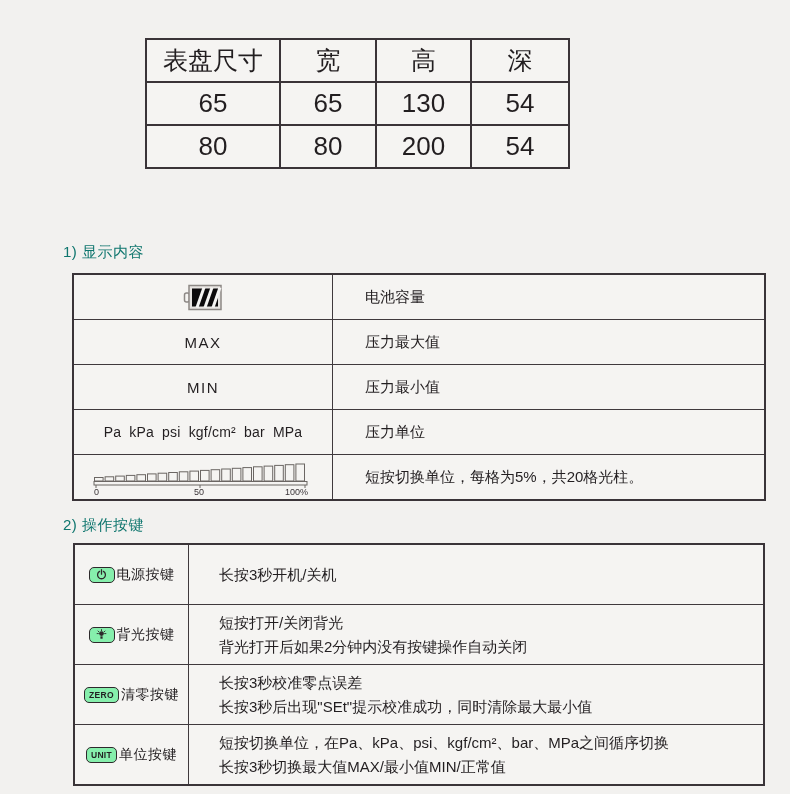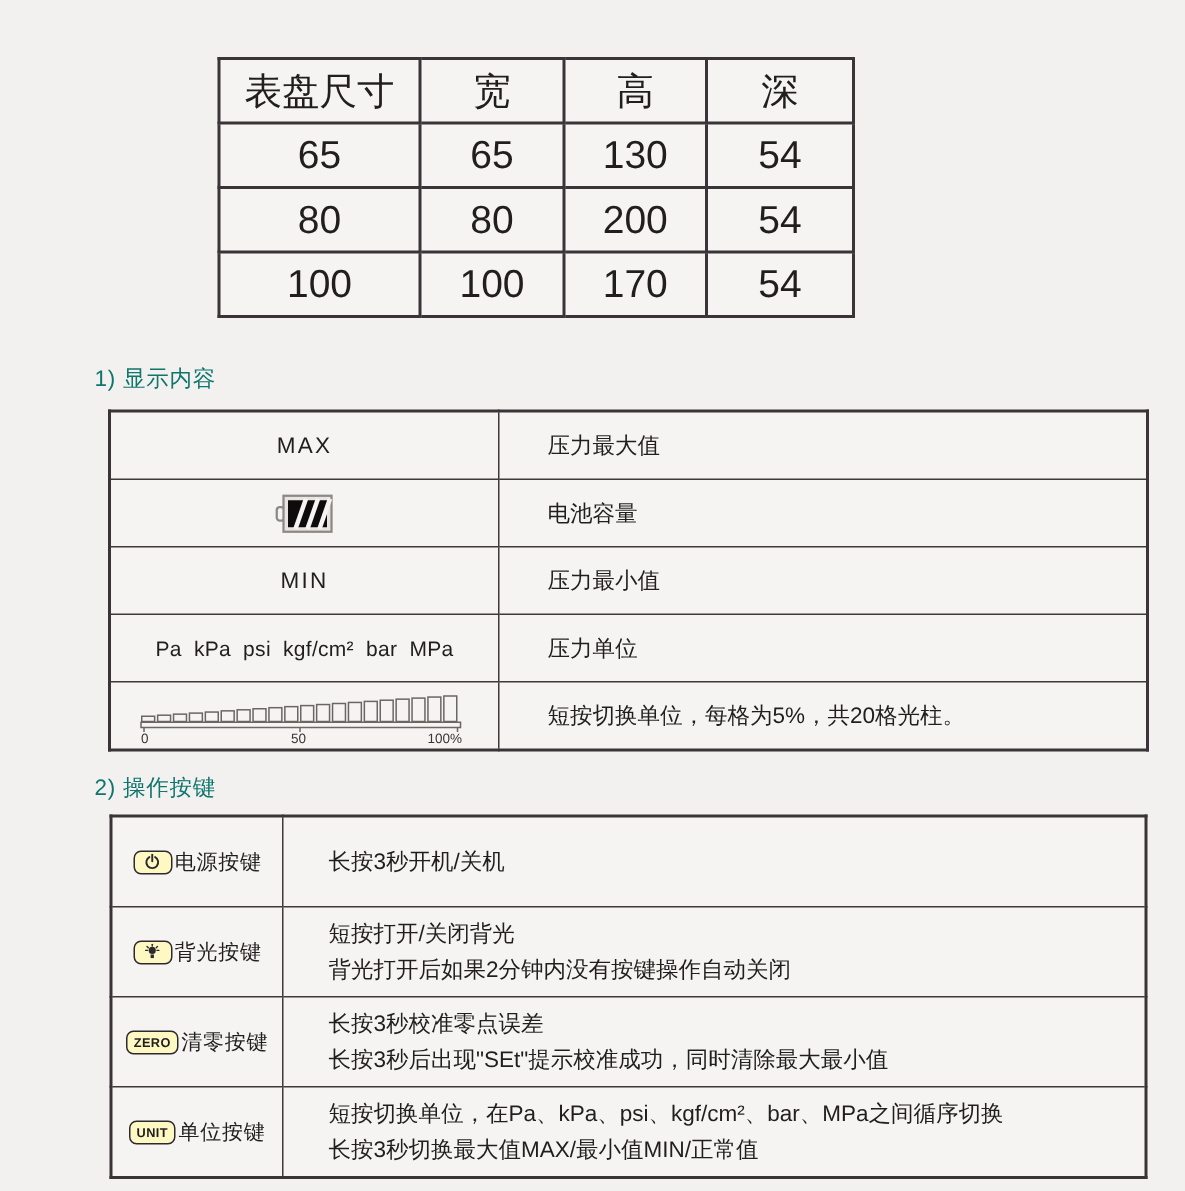"100" tr { html: <tr> <td>100</td> <td>100</td> <td>170</td> <td>54</td> </tr> -> none }
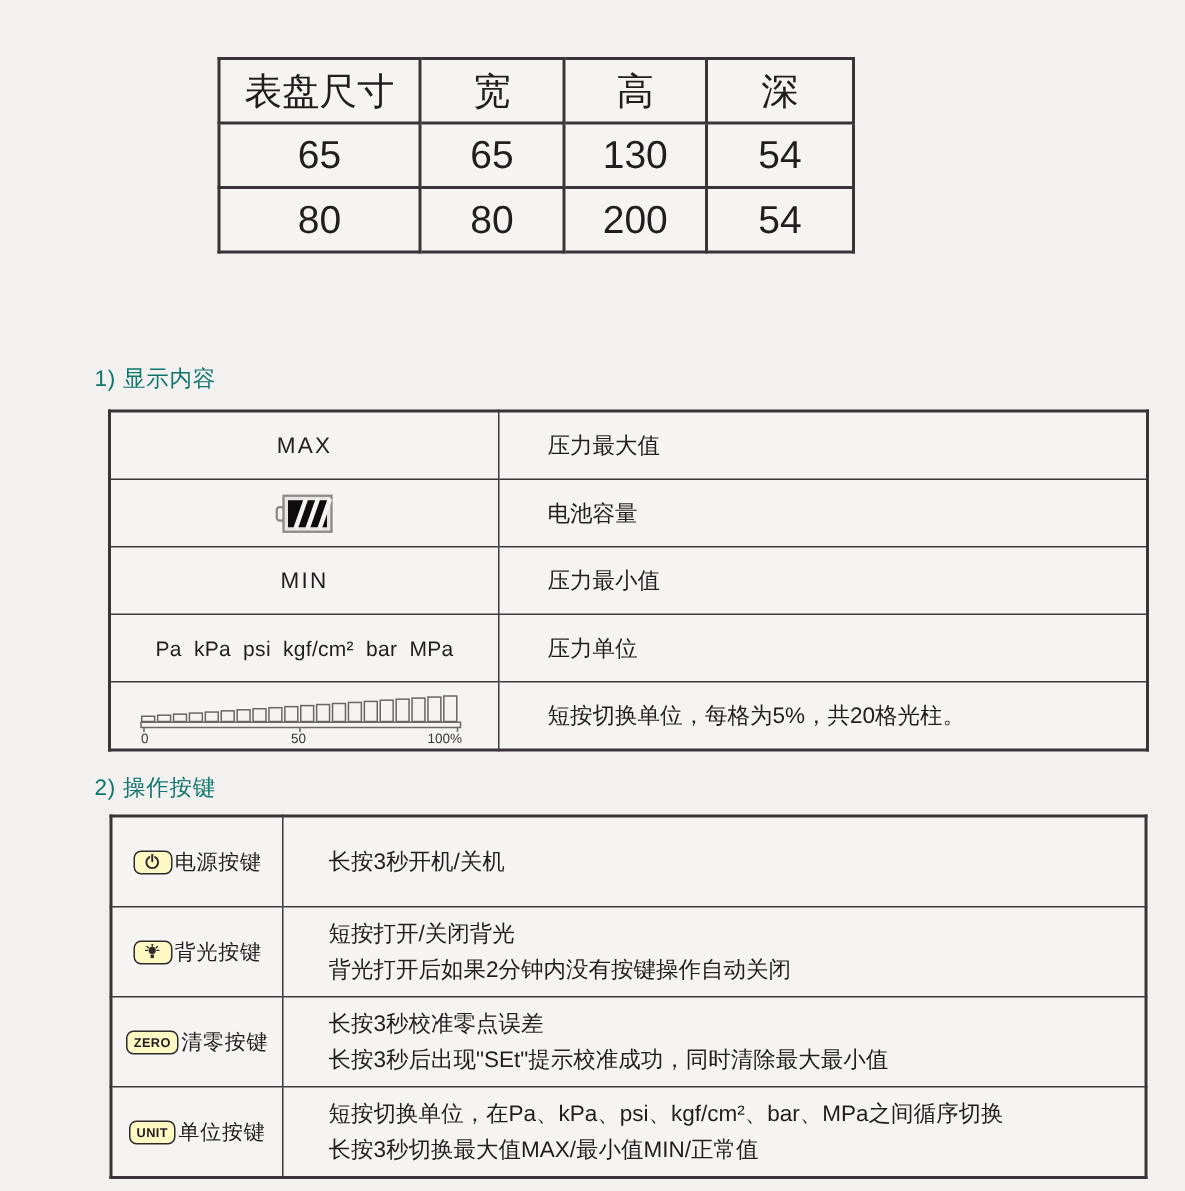"MAX" tr { order: before "电池容量" -> after "电池容量" }
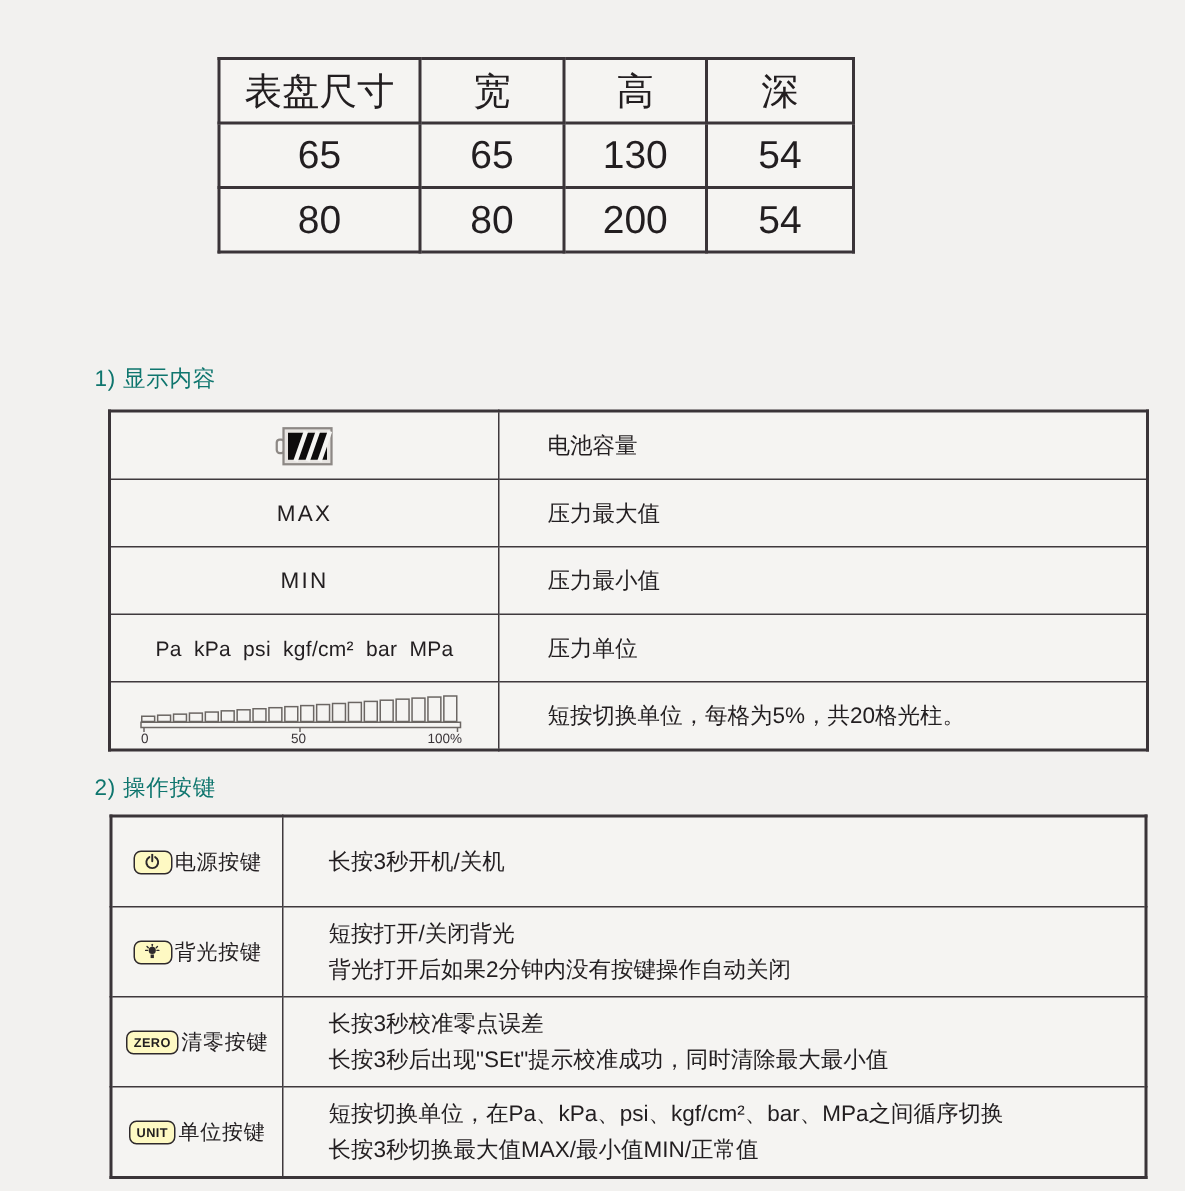"ZERO" .keycap { background: #fef9c3 -> #86efac }
